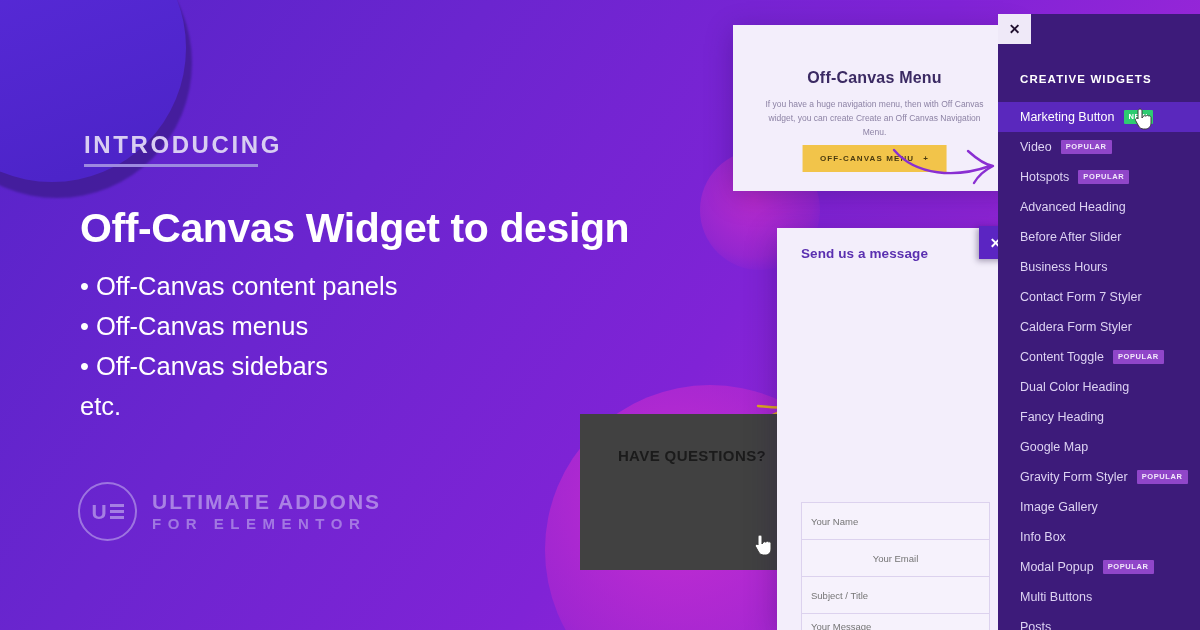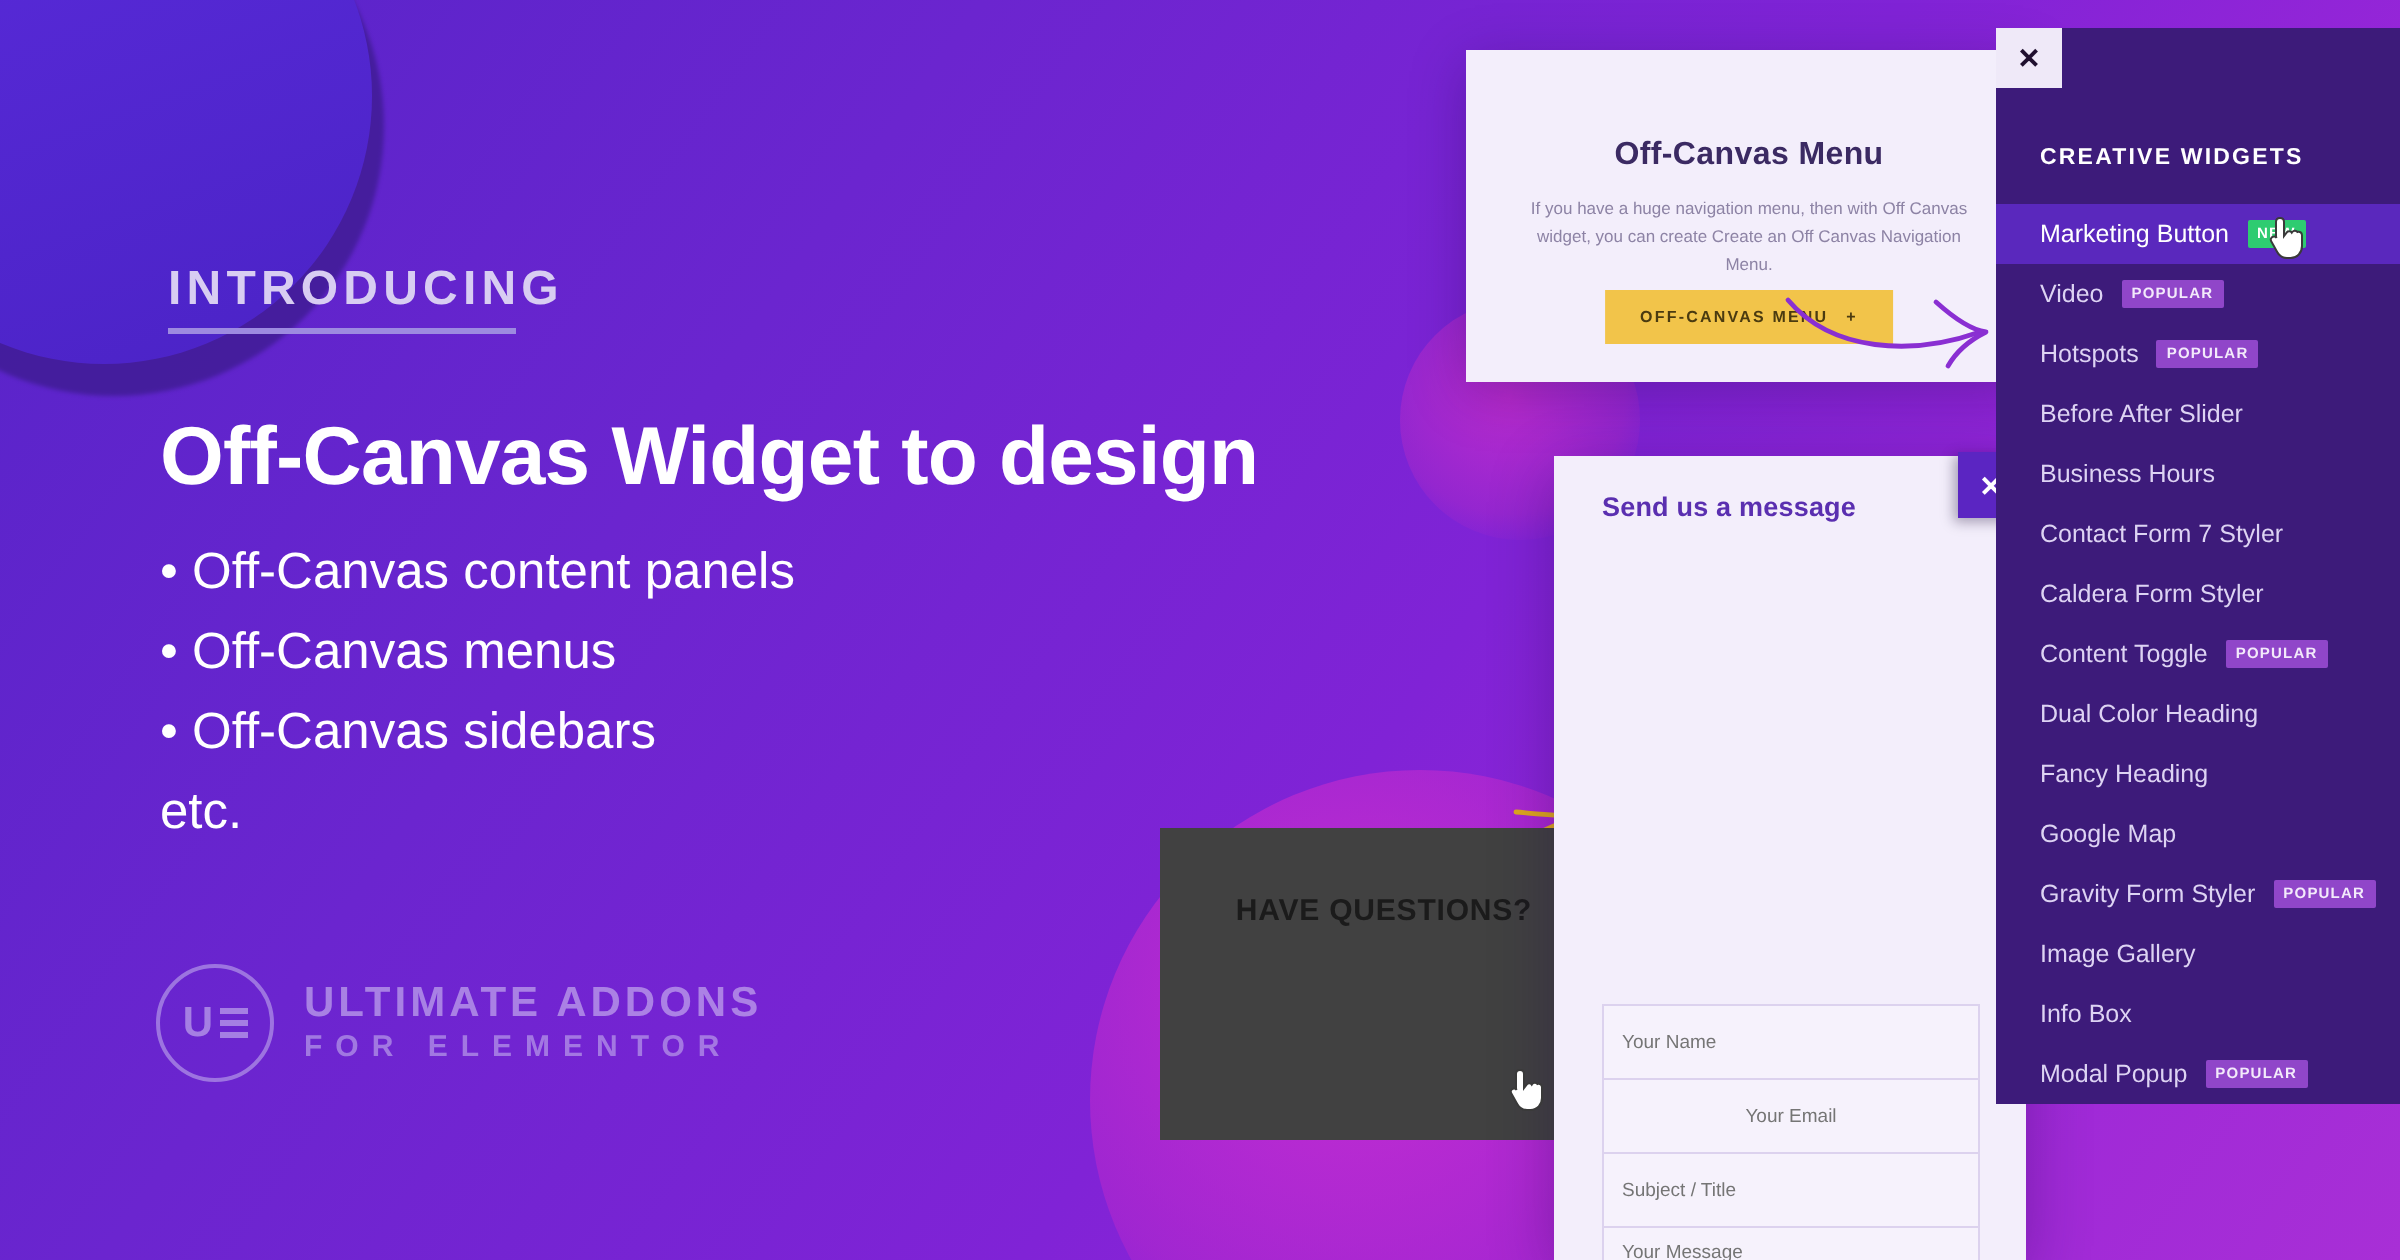"CREATIVE WIDGETS" .sidebar { height: 538px -> 616px }
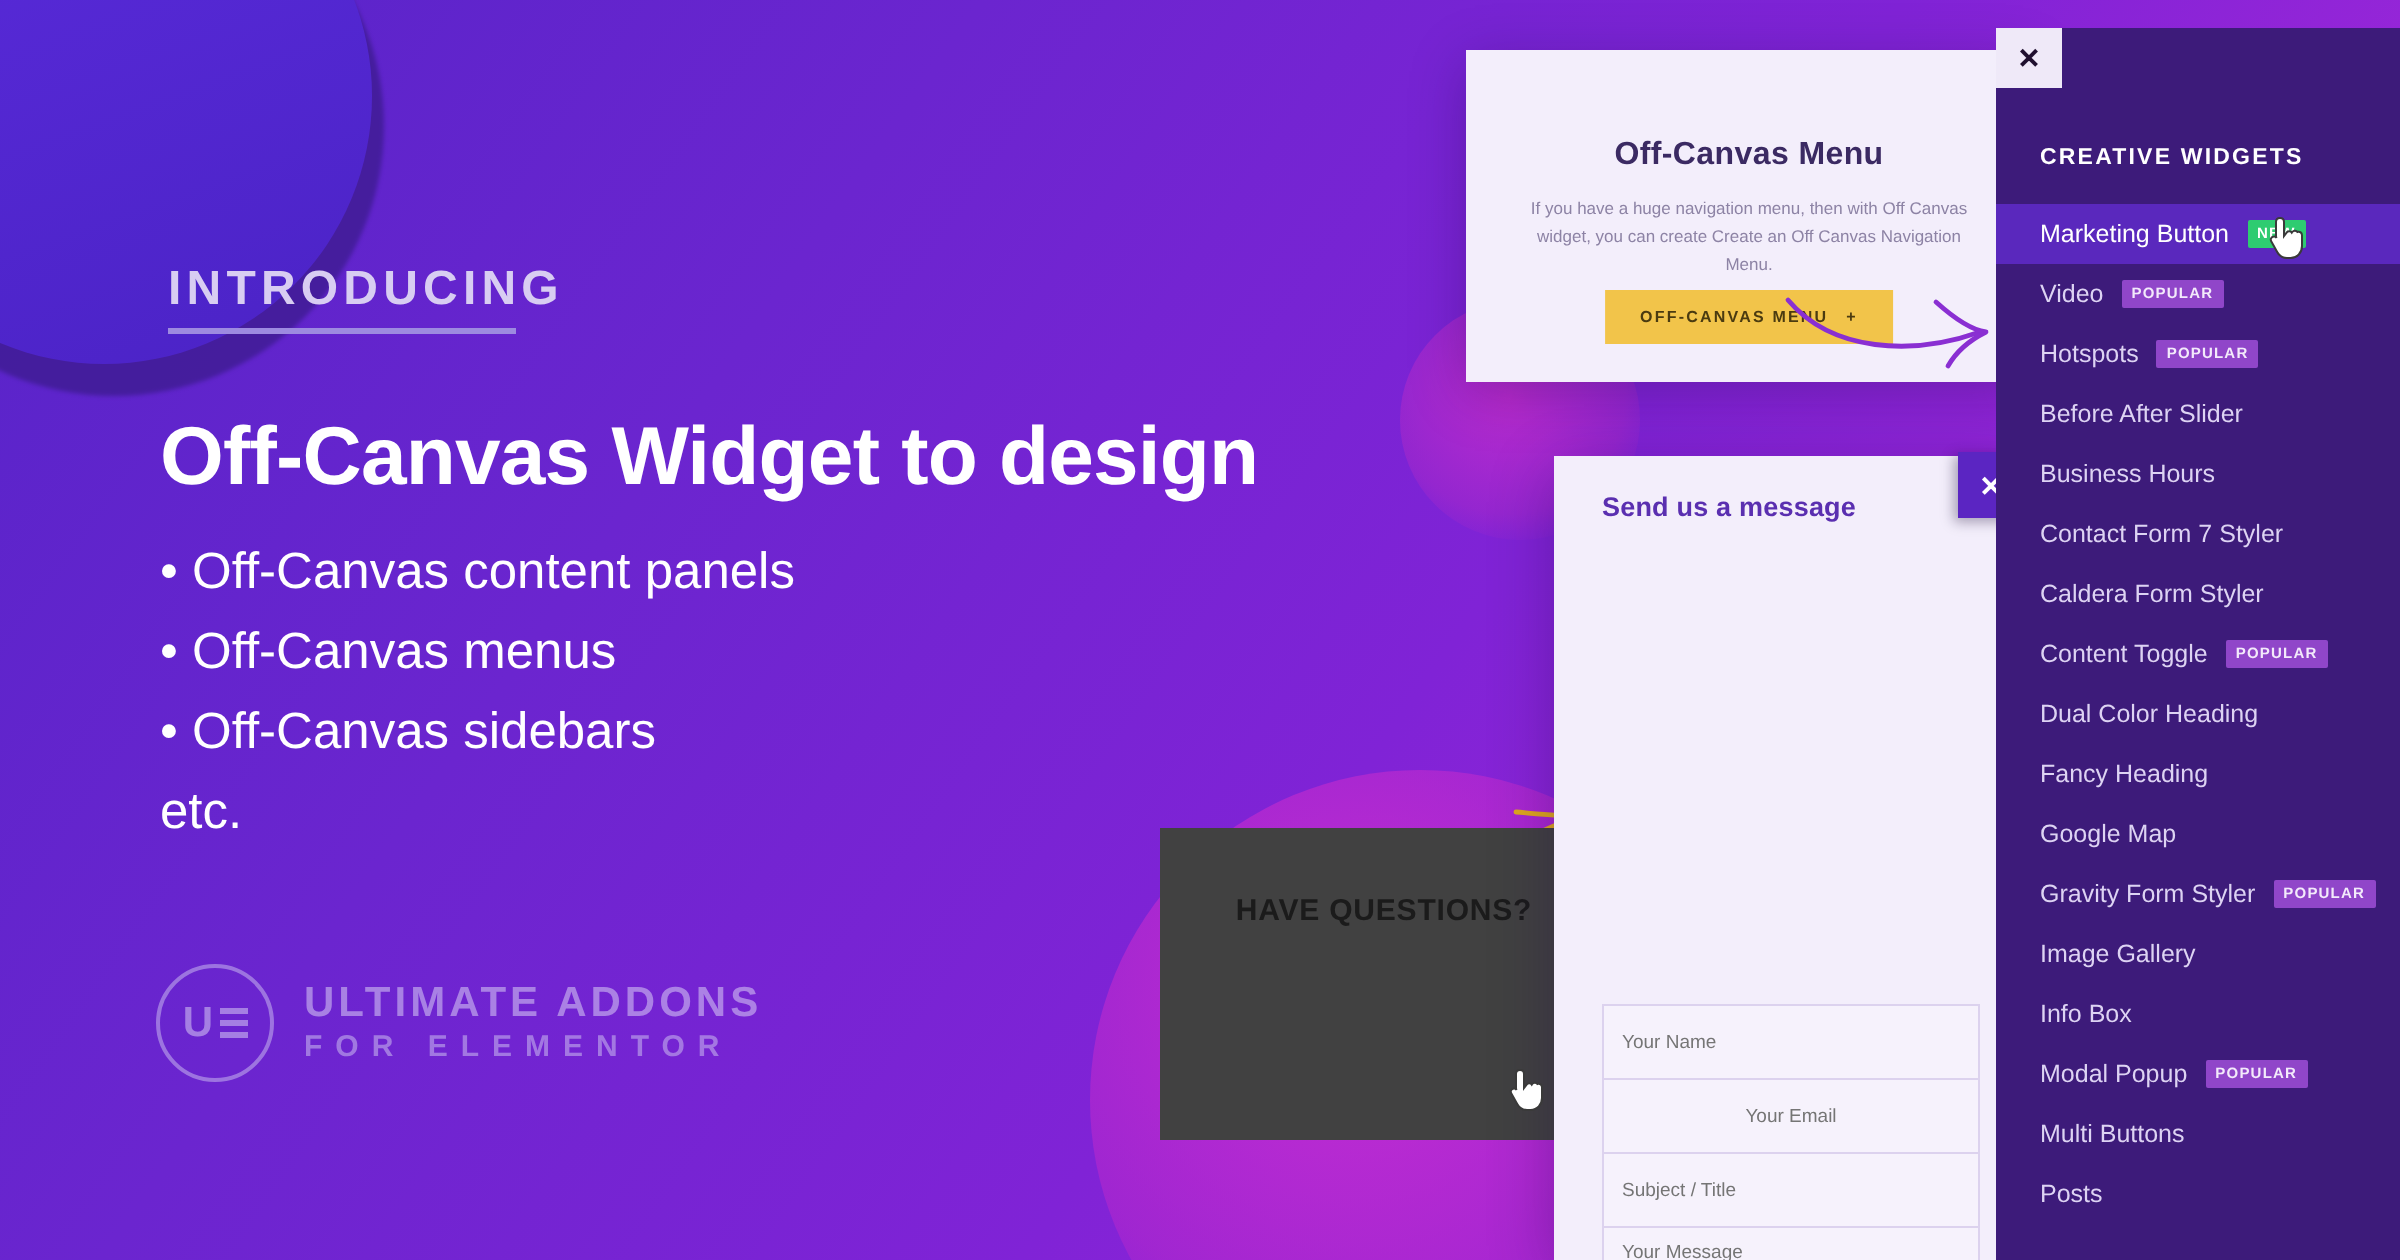"Advanced Heading" div.sb-item { html: none -> <div> <span>Advanced Heading</span> </div> }
